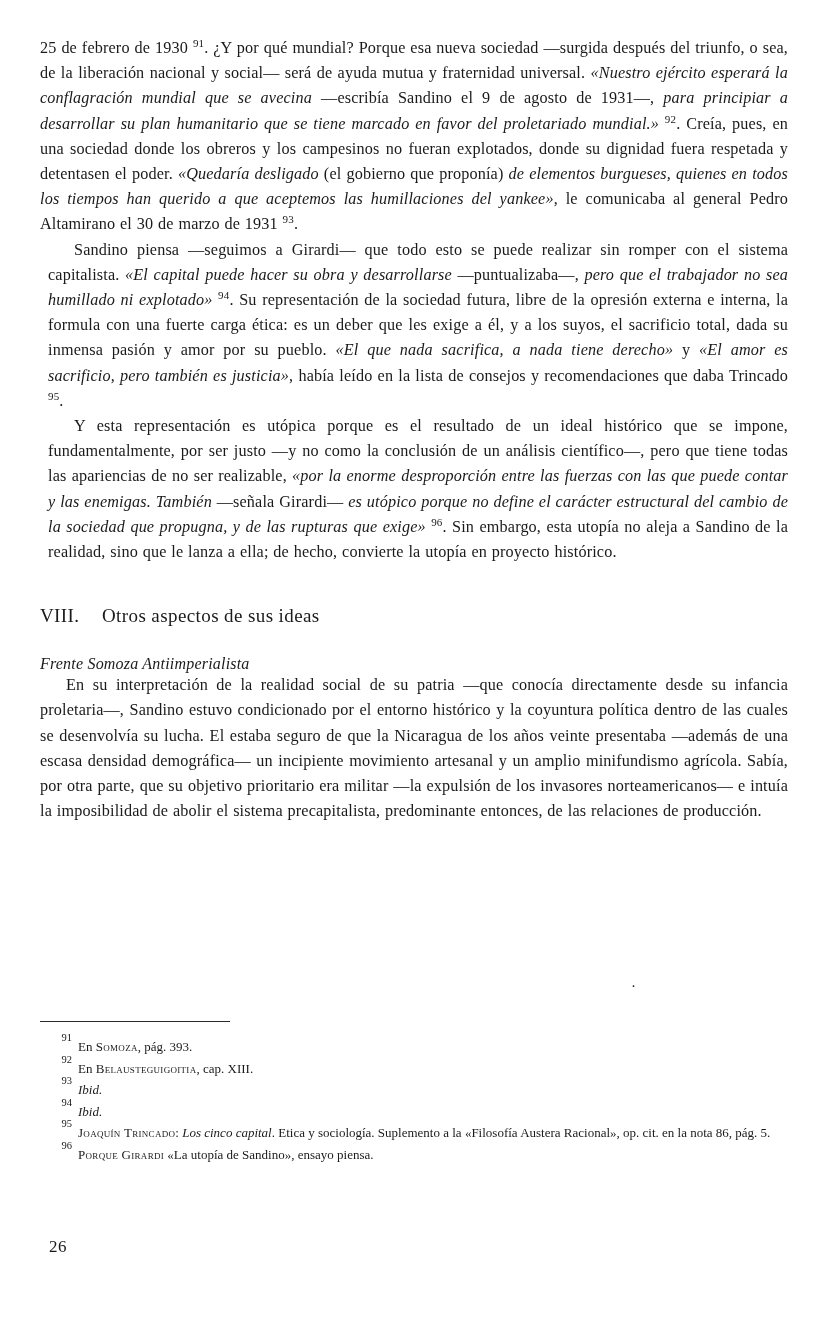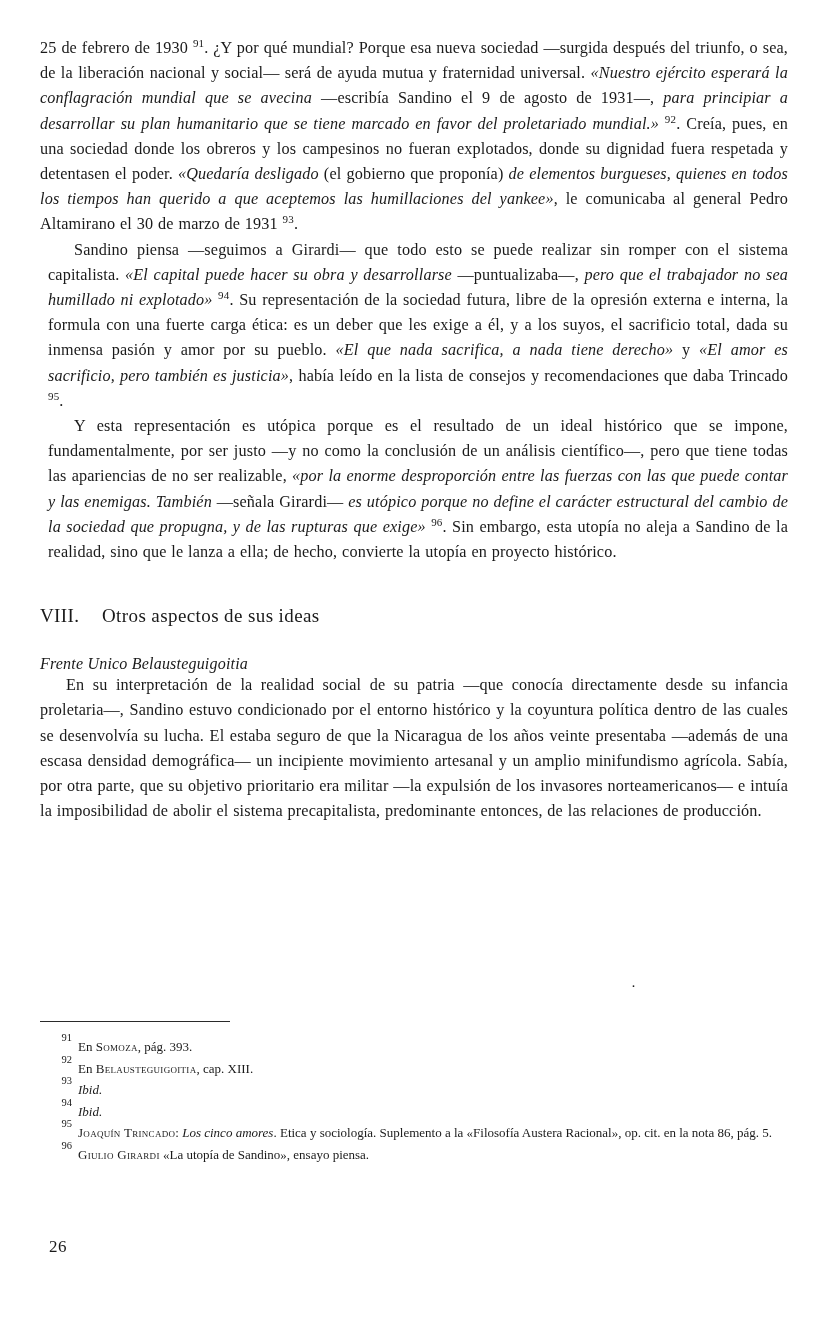"Frente Unico Belausteguigoitia" h3.subsection { text: Unico Belausteguigoitia -> Somoza Antiimperialista }
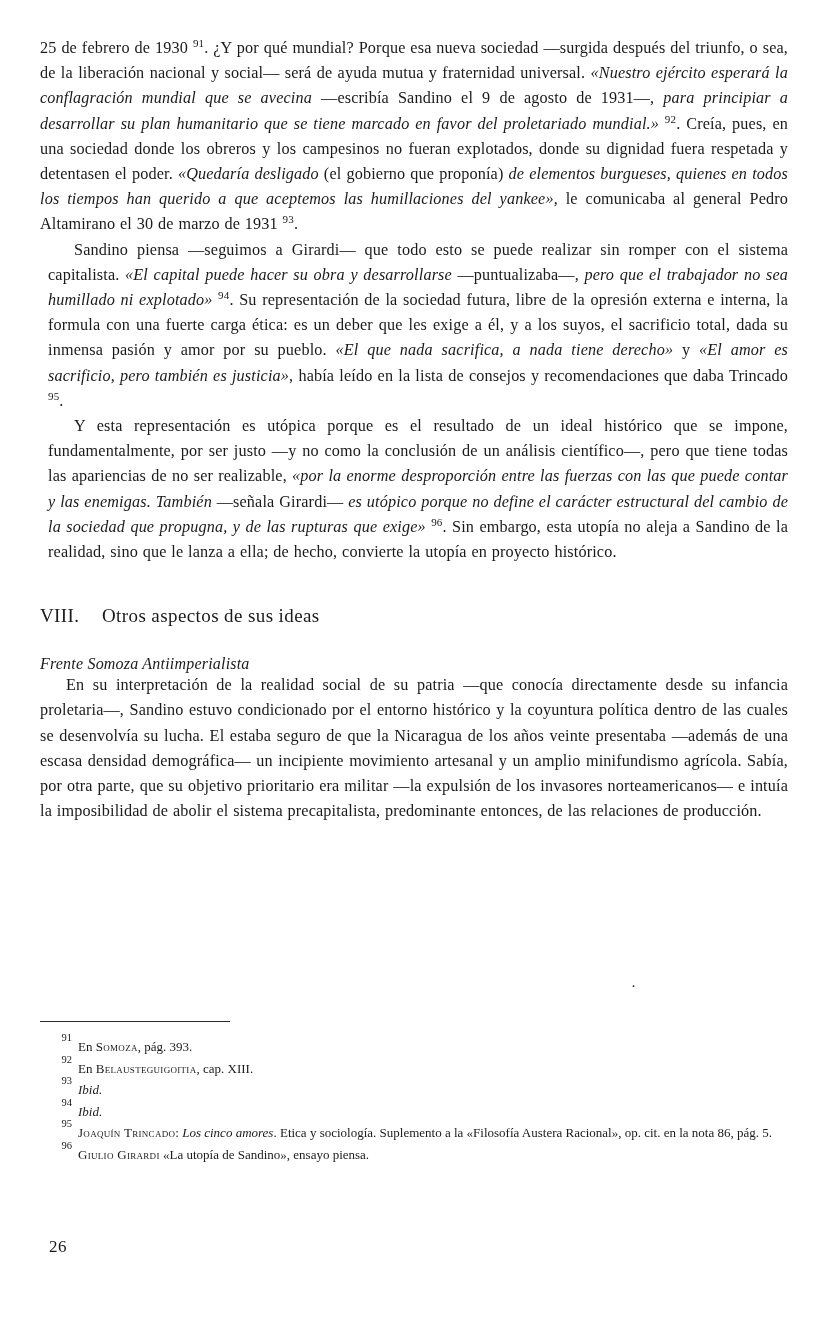"Los cinco amores" span.it { text: amores -> capital }
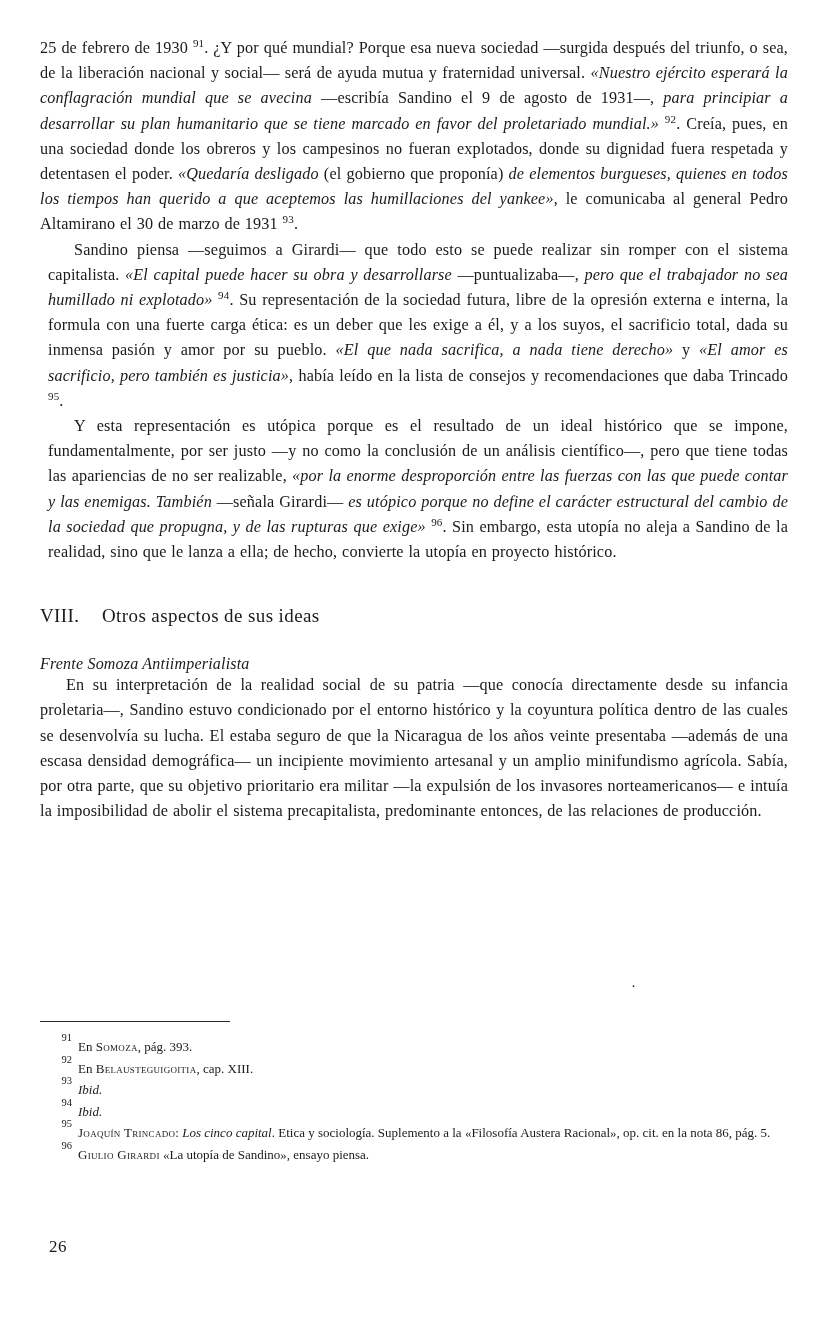"Giulio Girardi" span.sc { text: Giulio -> Porque }
